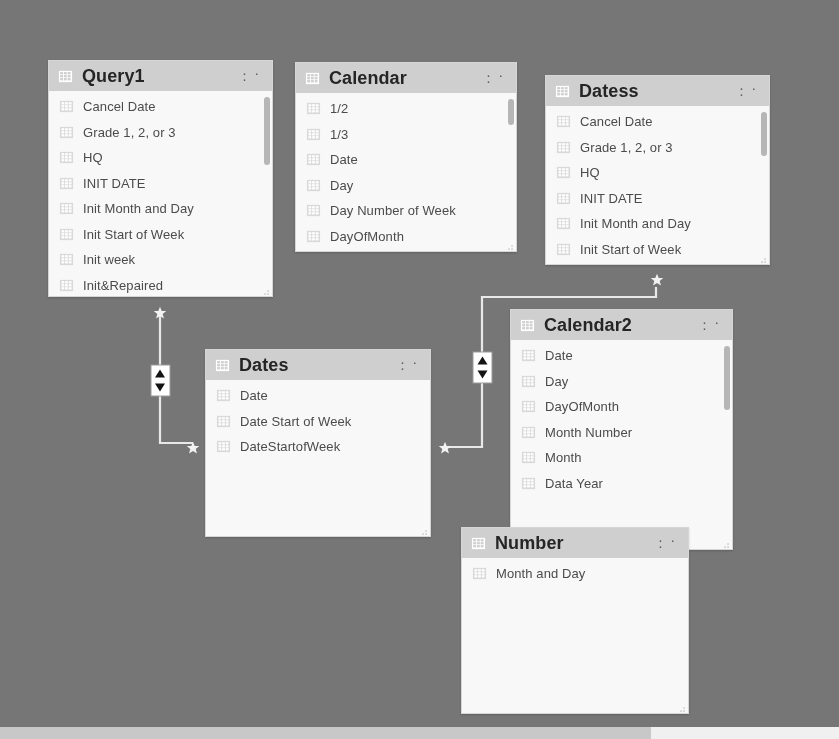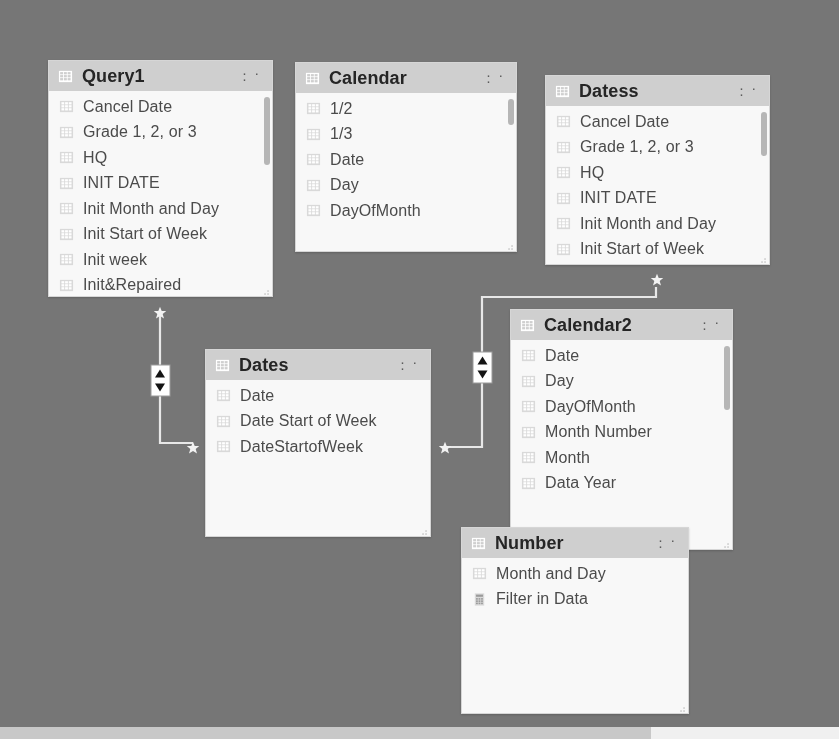"Cancel Date" .field-label { font-size: 16px -> 13px }
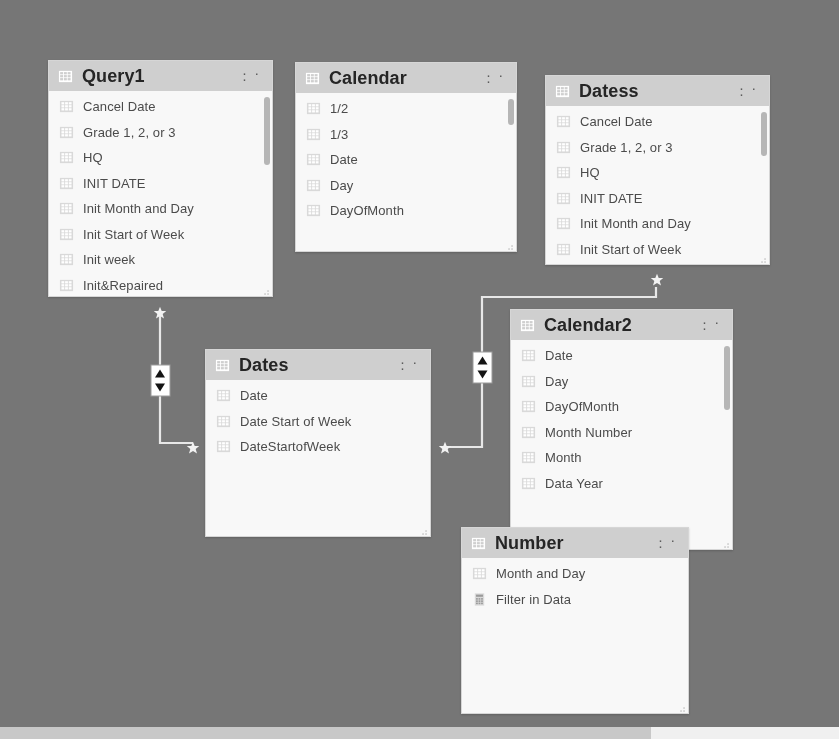"Day Number of Week" div.field-row { html: none -> <div> <span> <svg> <rect></rect> <rect></rect> <rect></rect> <rect></rect> <rect></rect> <rect></rect> <rect></rect> <rect></rect> <rect></rect> <rect></rect> </svg> </span> <span>Day Number of Week</span> </div> }
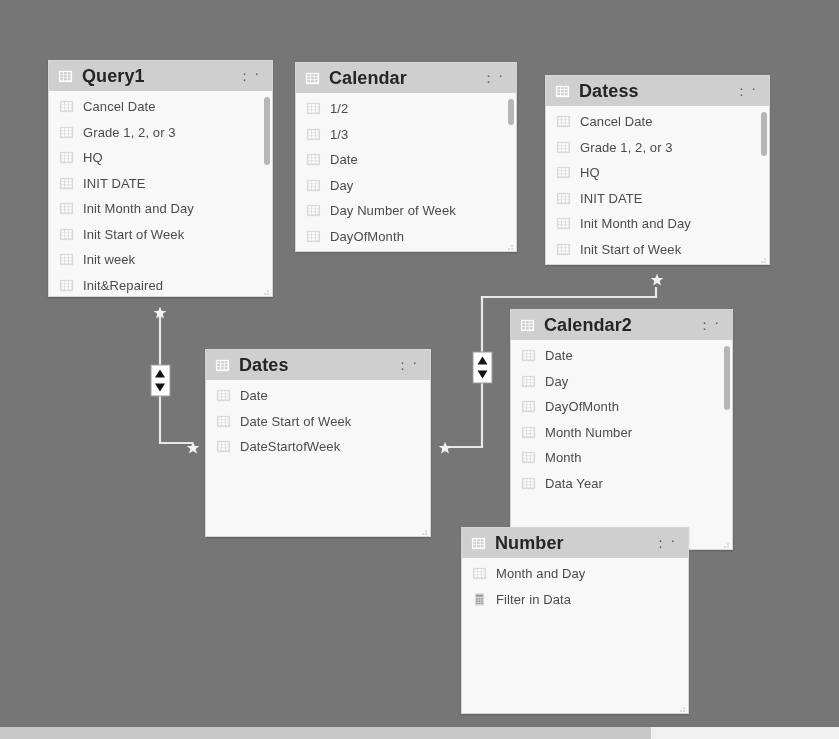"Filter in Data" div.field-row { html: <div> <span> <svg> <rect></rect> <rect></rect> <rect></rect> <rect></rect> <rect></rect> <rect></rect> <rect></rect> <rect></rect> <rect></rect> <rect></rect> <rect></rect> </svg> </span> <span>Filter in Data</span> </div> -> none }
